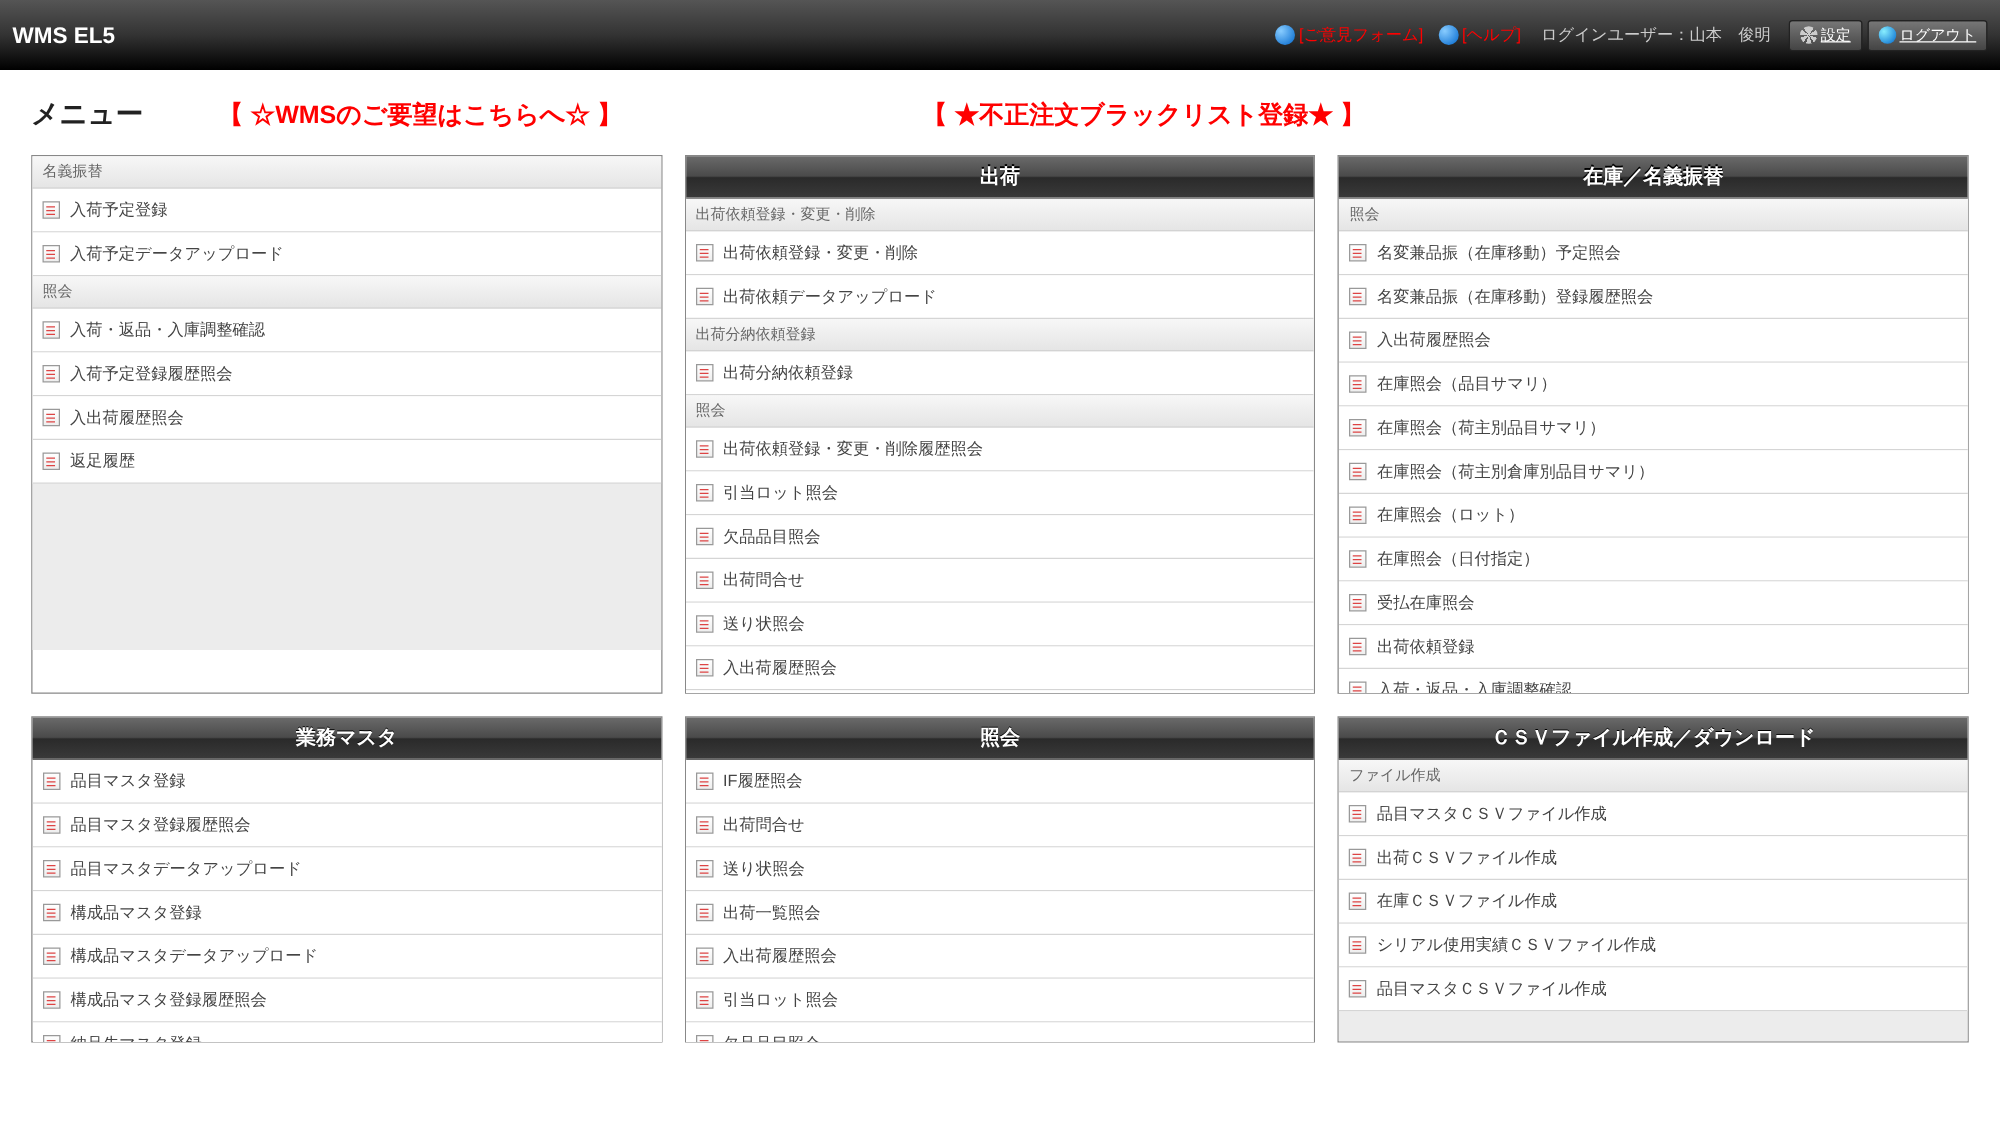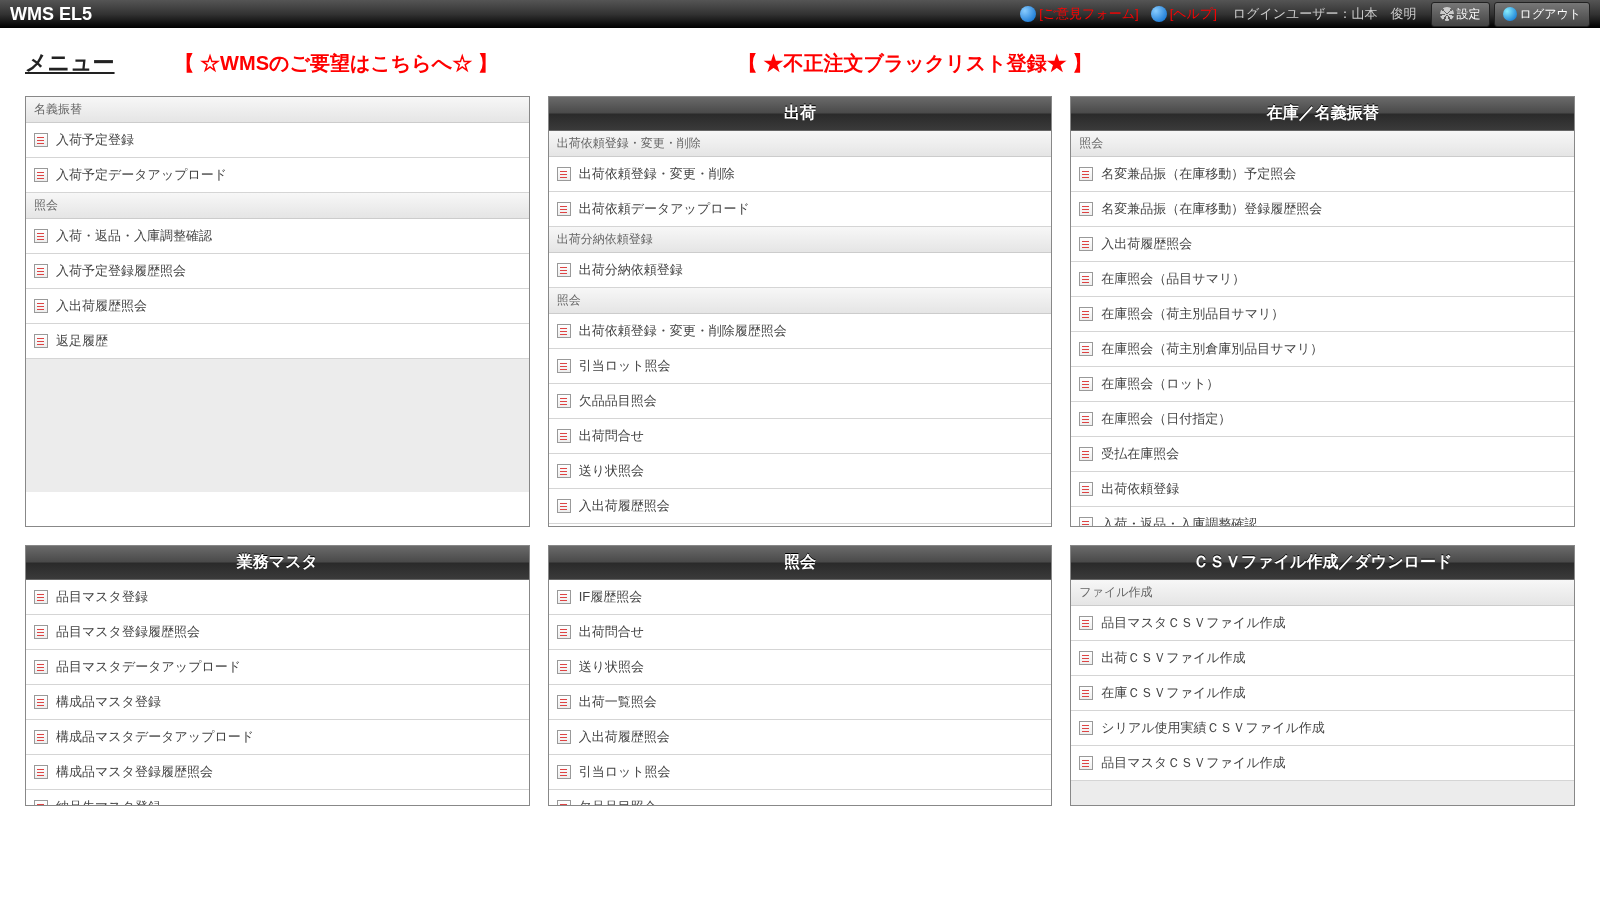"WMS EL5" .topbar { height: 28px -> 56px }
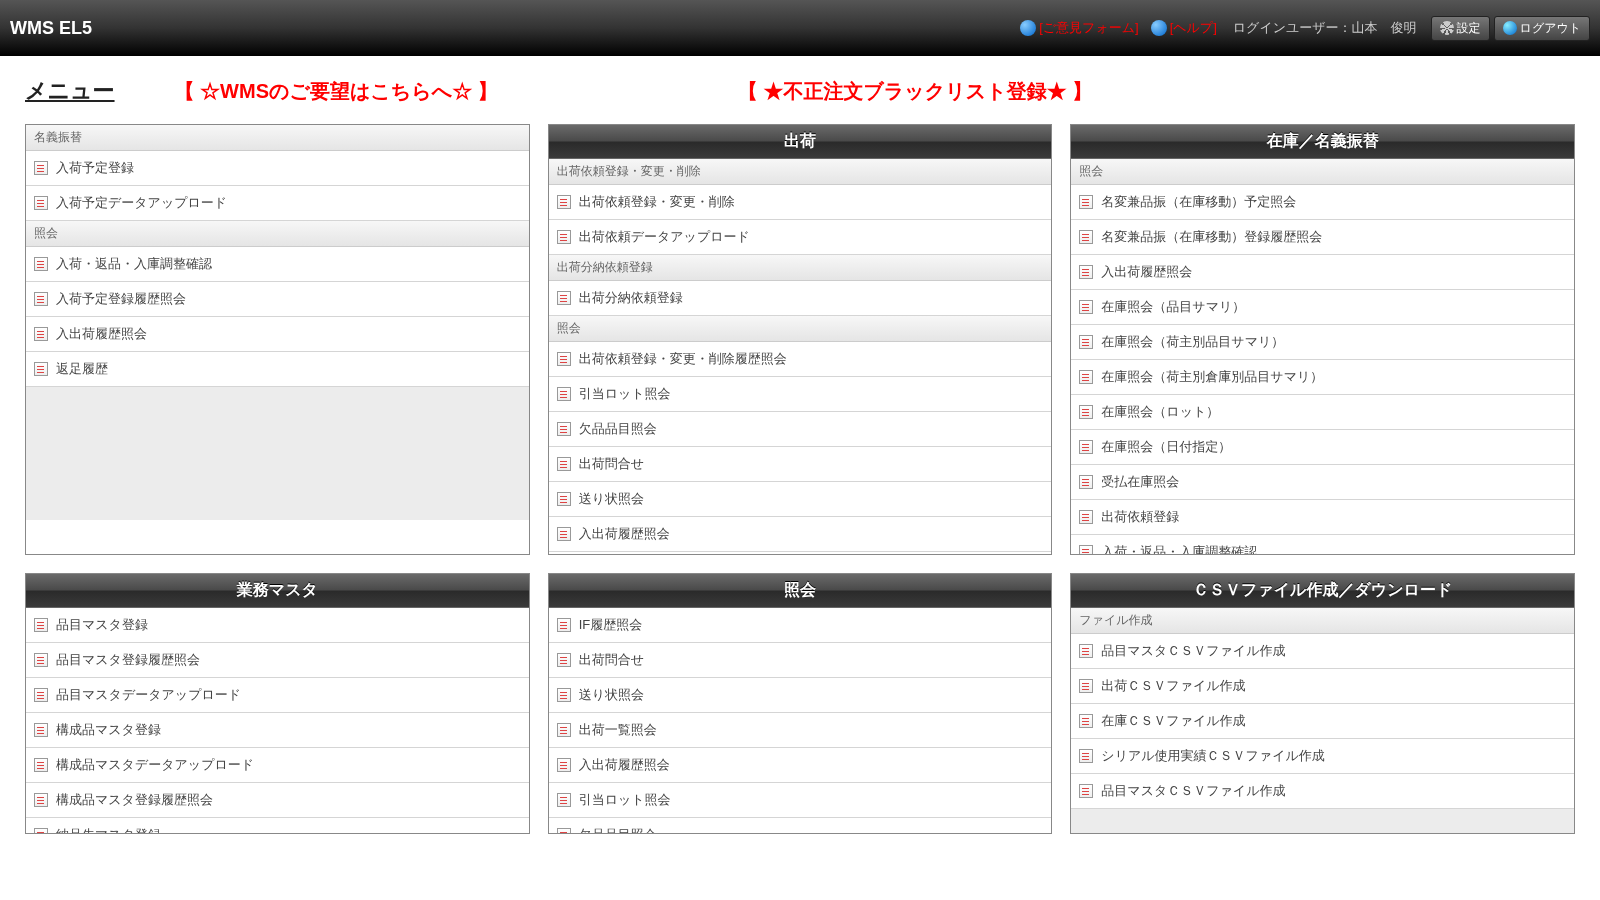"設定" .topbar .btn { text-decoration: none -> underline }
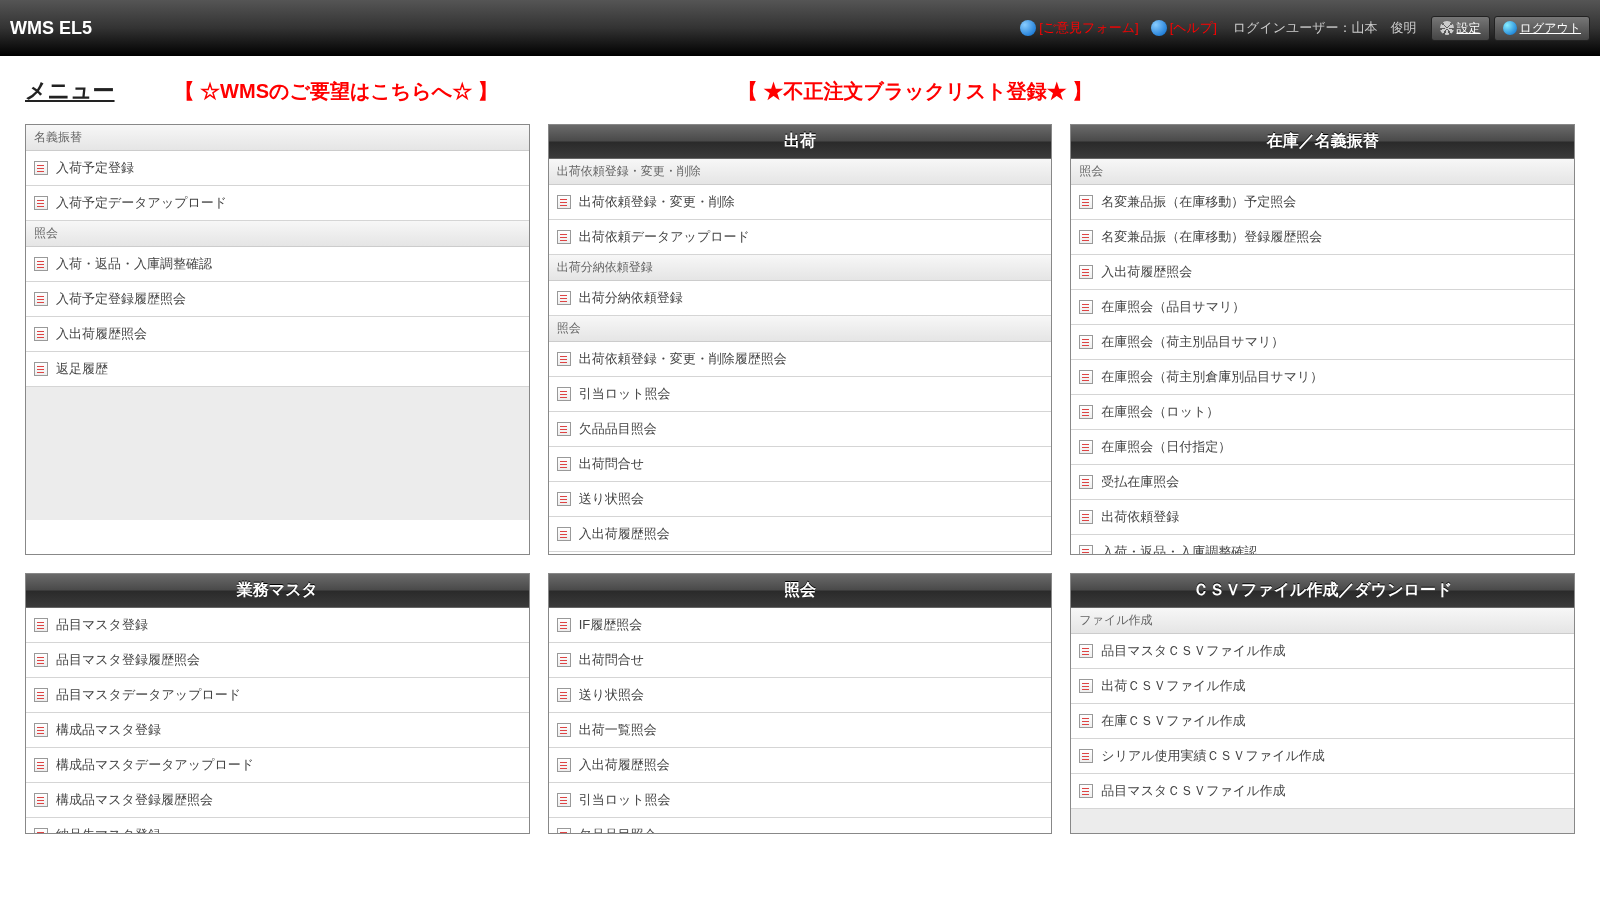"メニュー" .title-row .menu-label { text-decoration: underline -> none }
